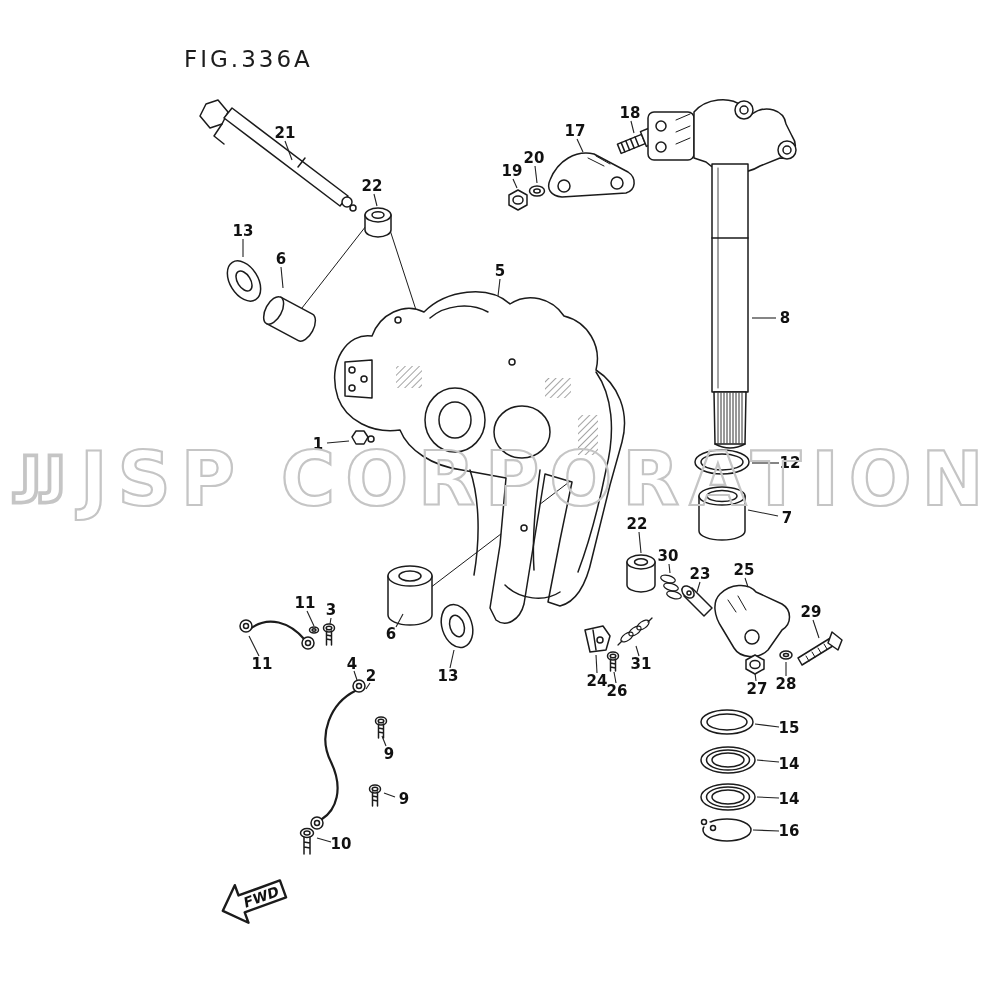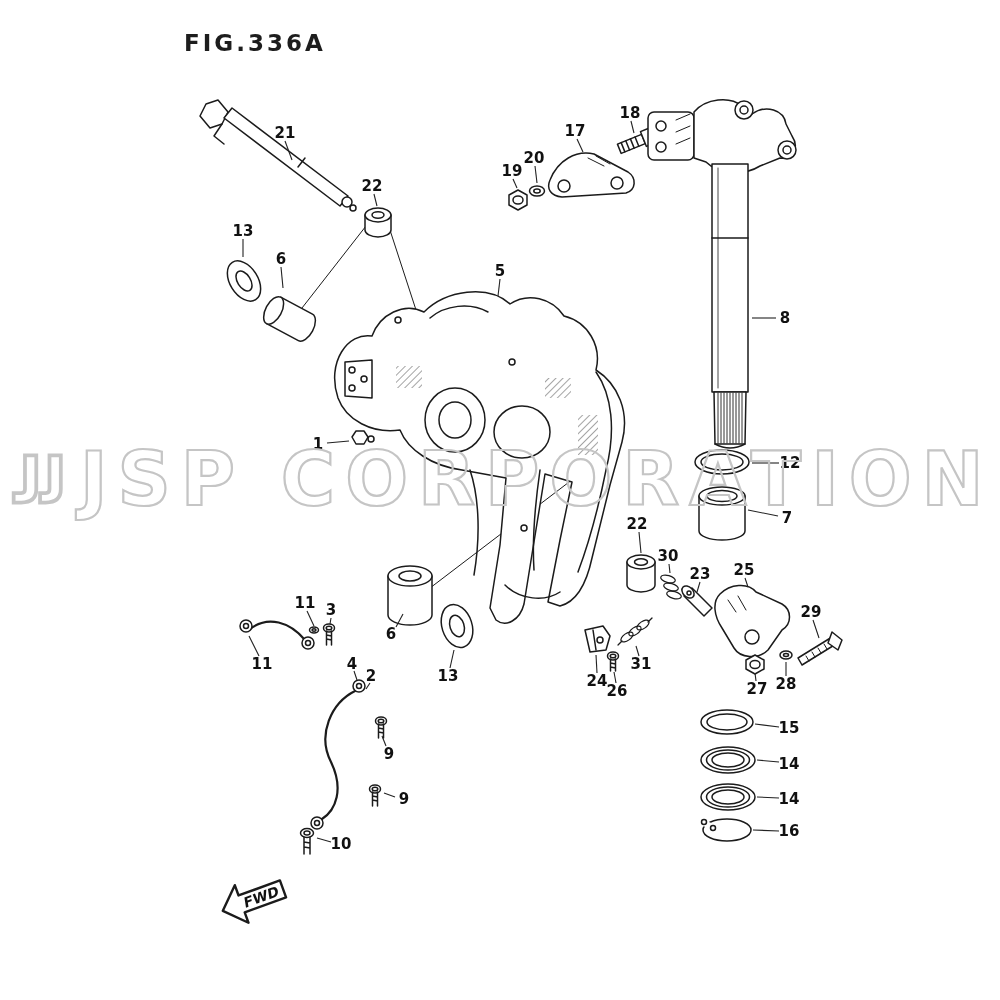"FIG.336A" #fig-title { font-weight: 700 -> 400; top: 30px -> 46px }
